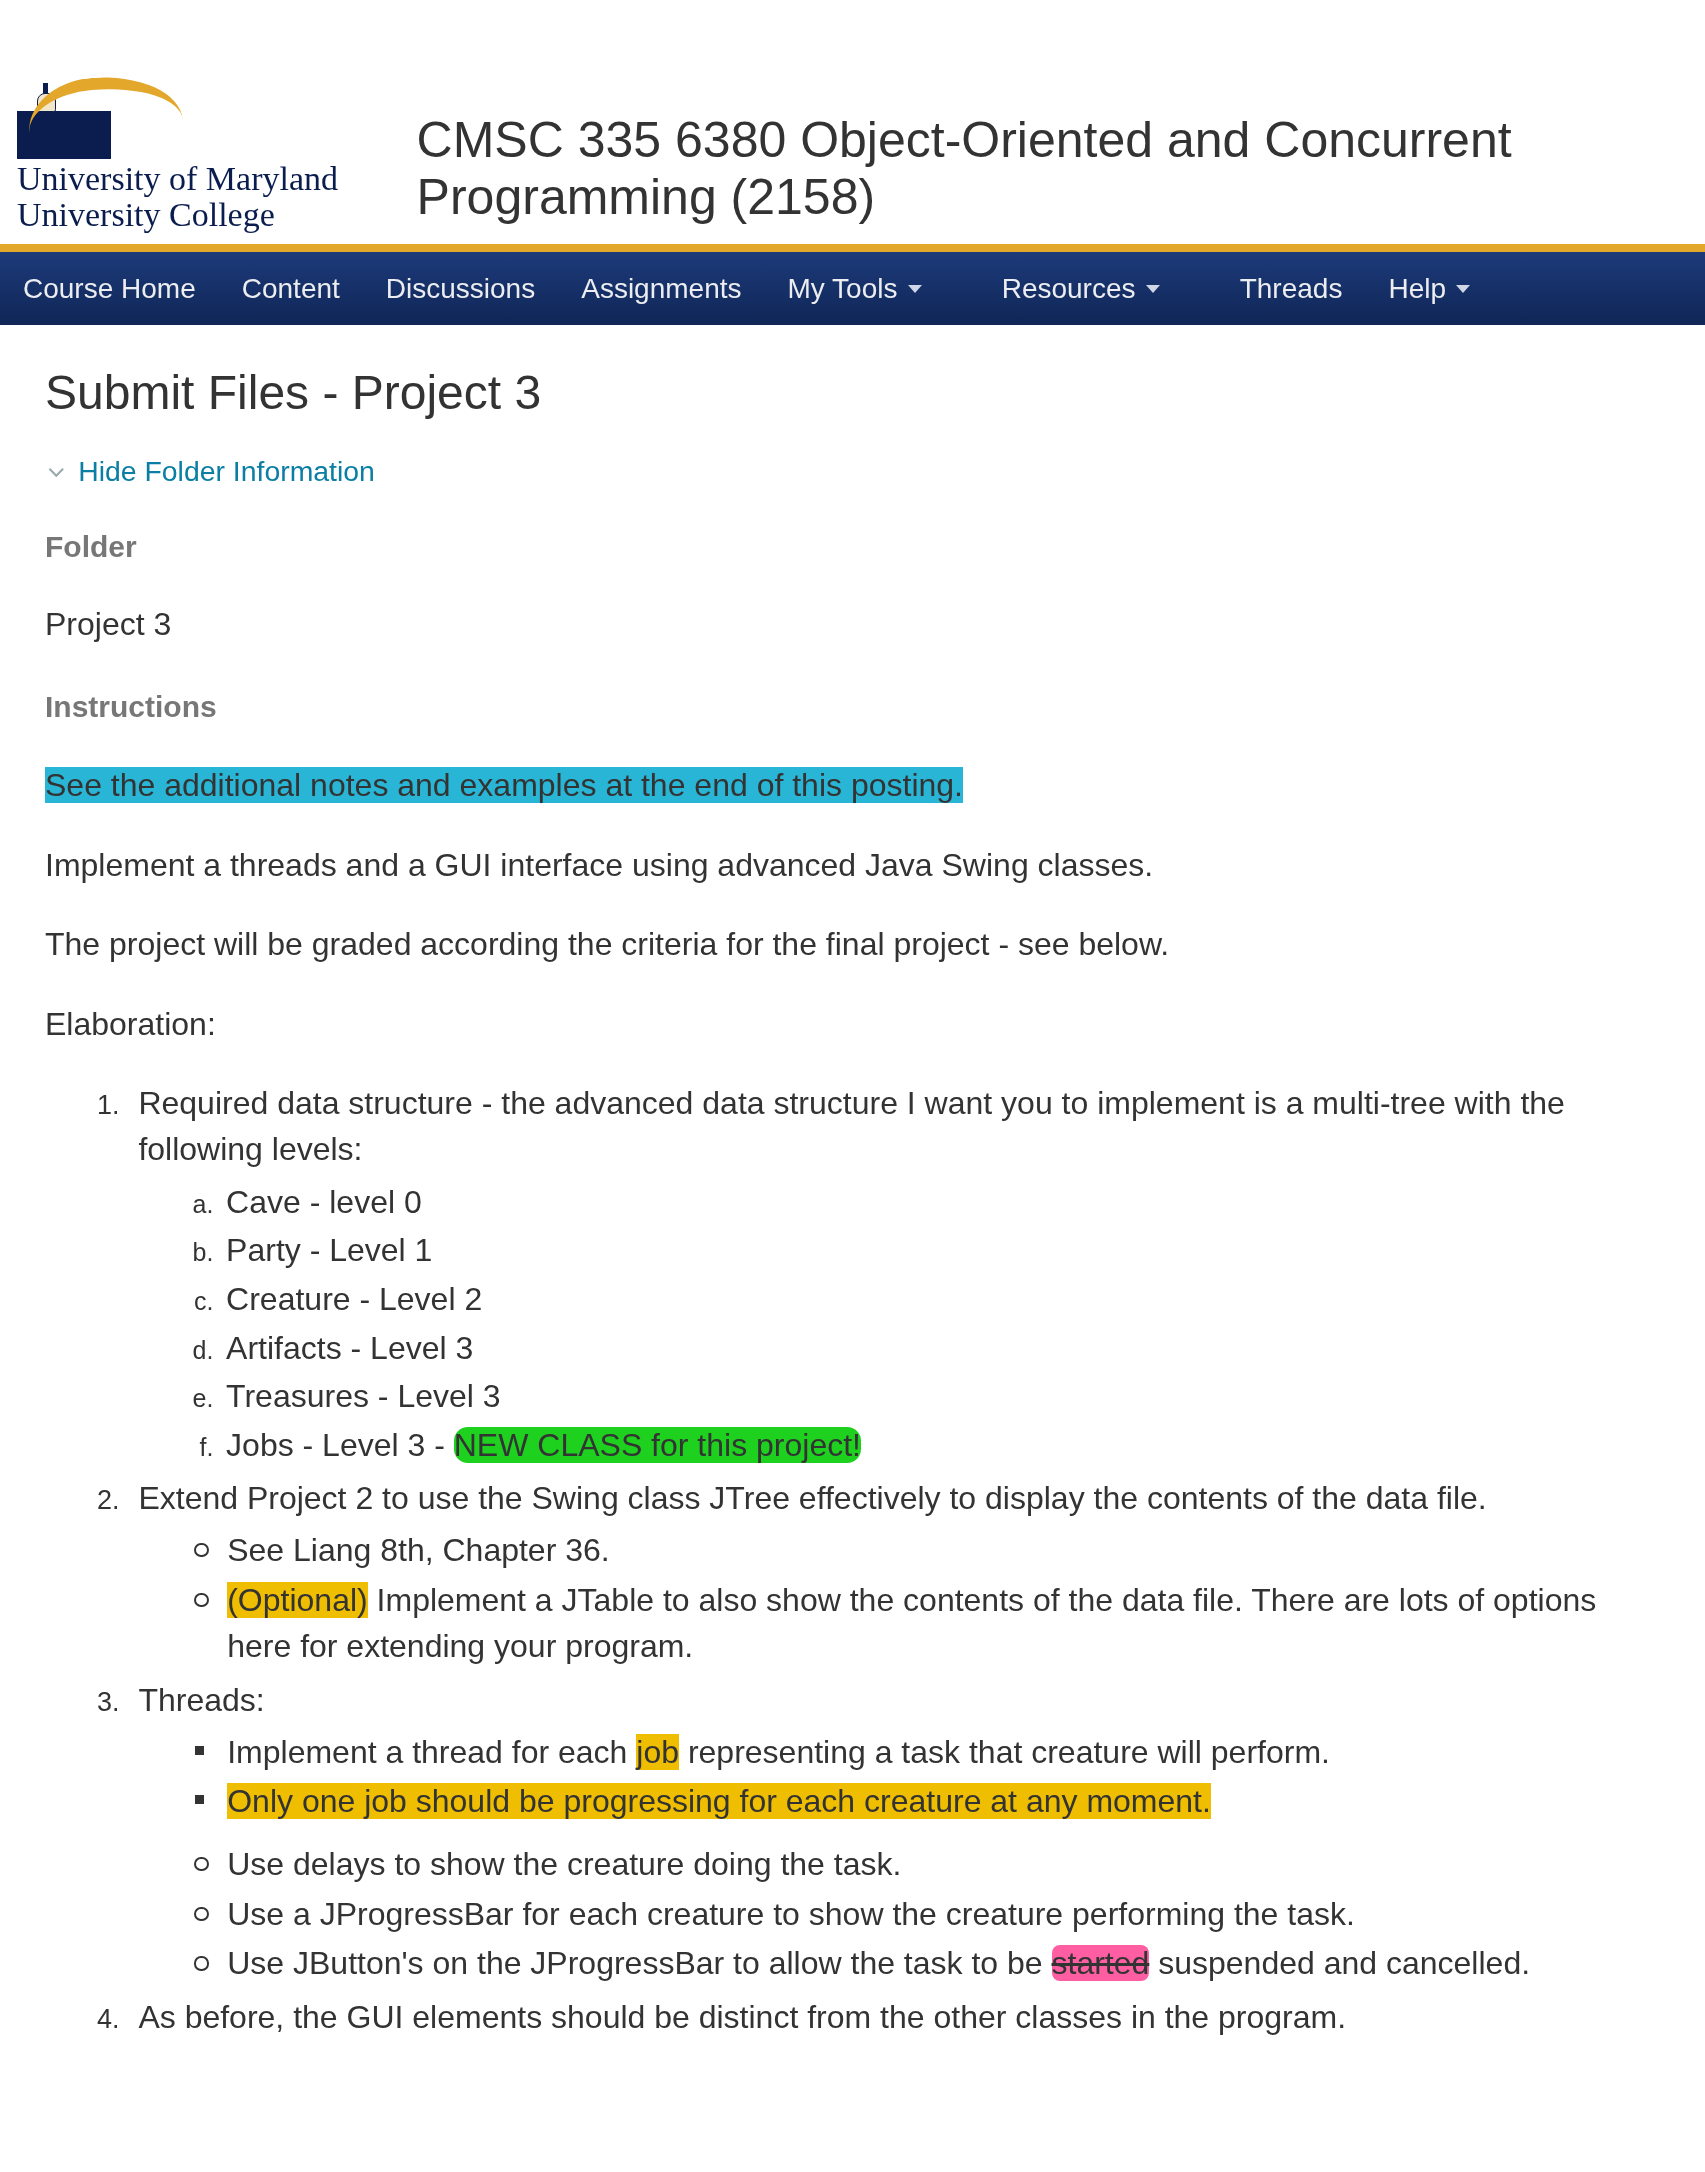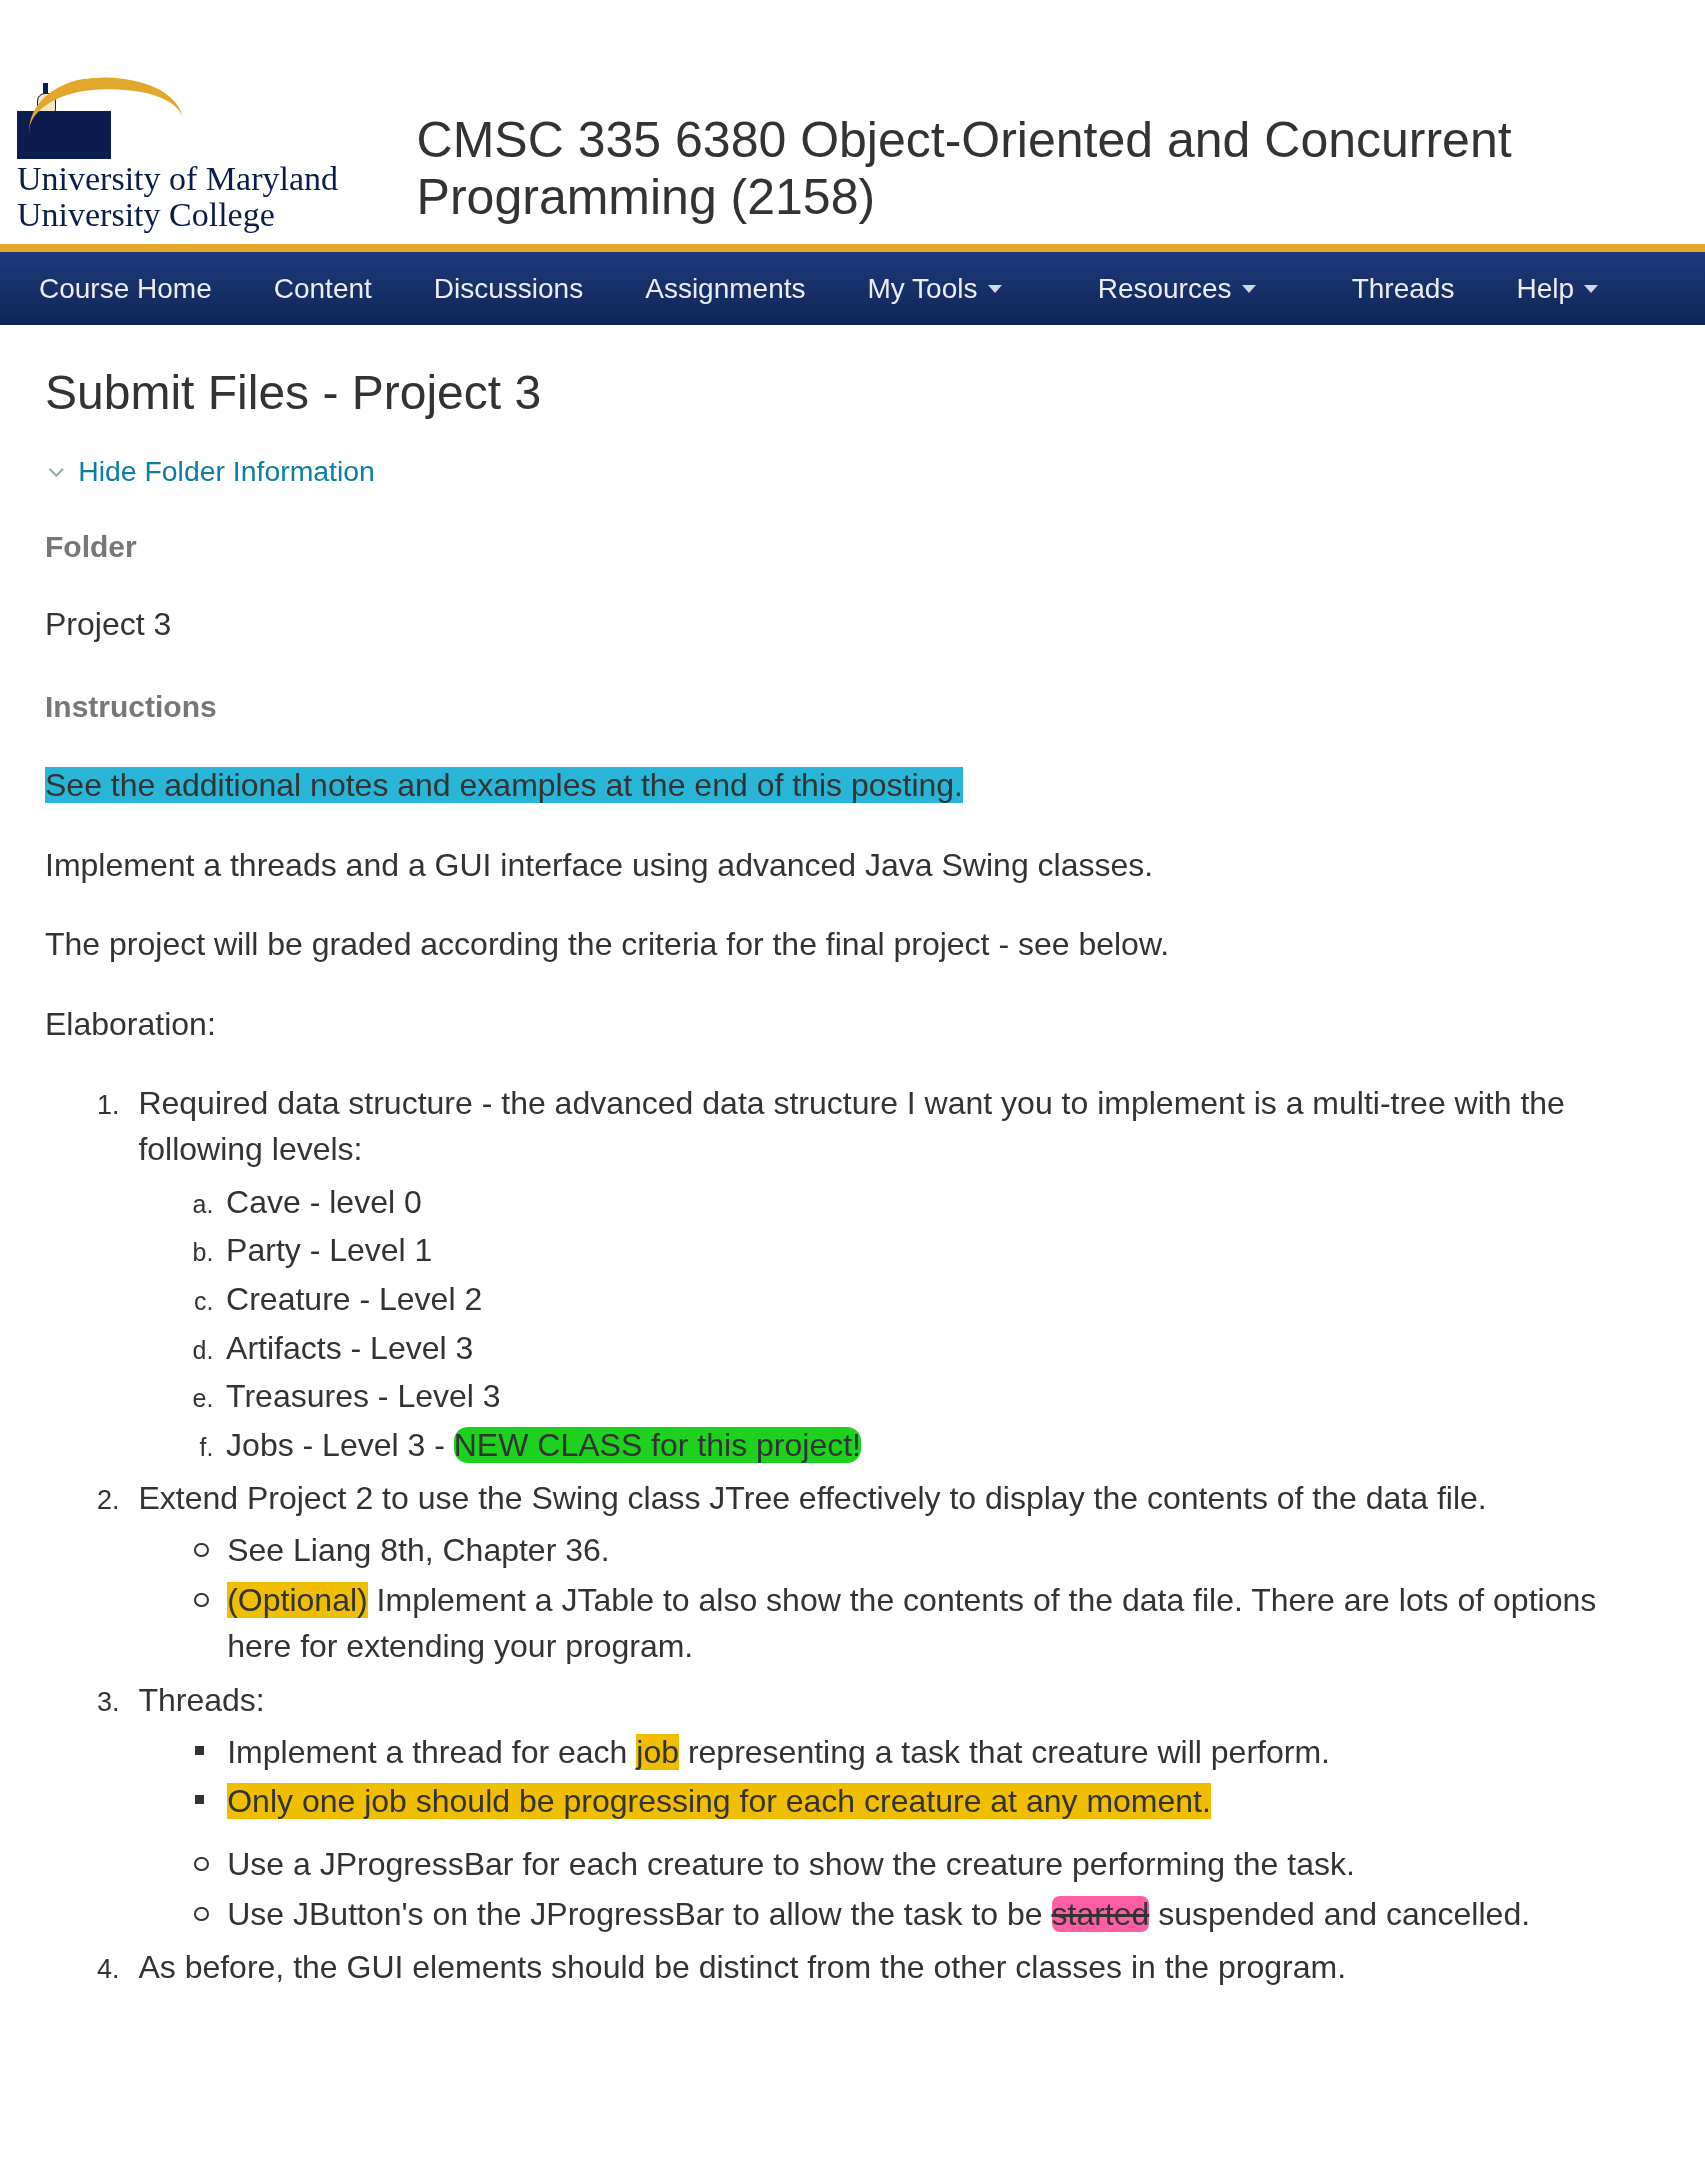"Course Home" .navbar .nav-item { margin-left: 16px -> none }
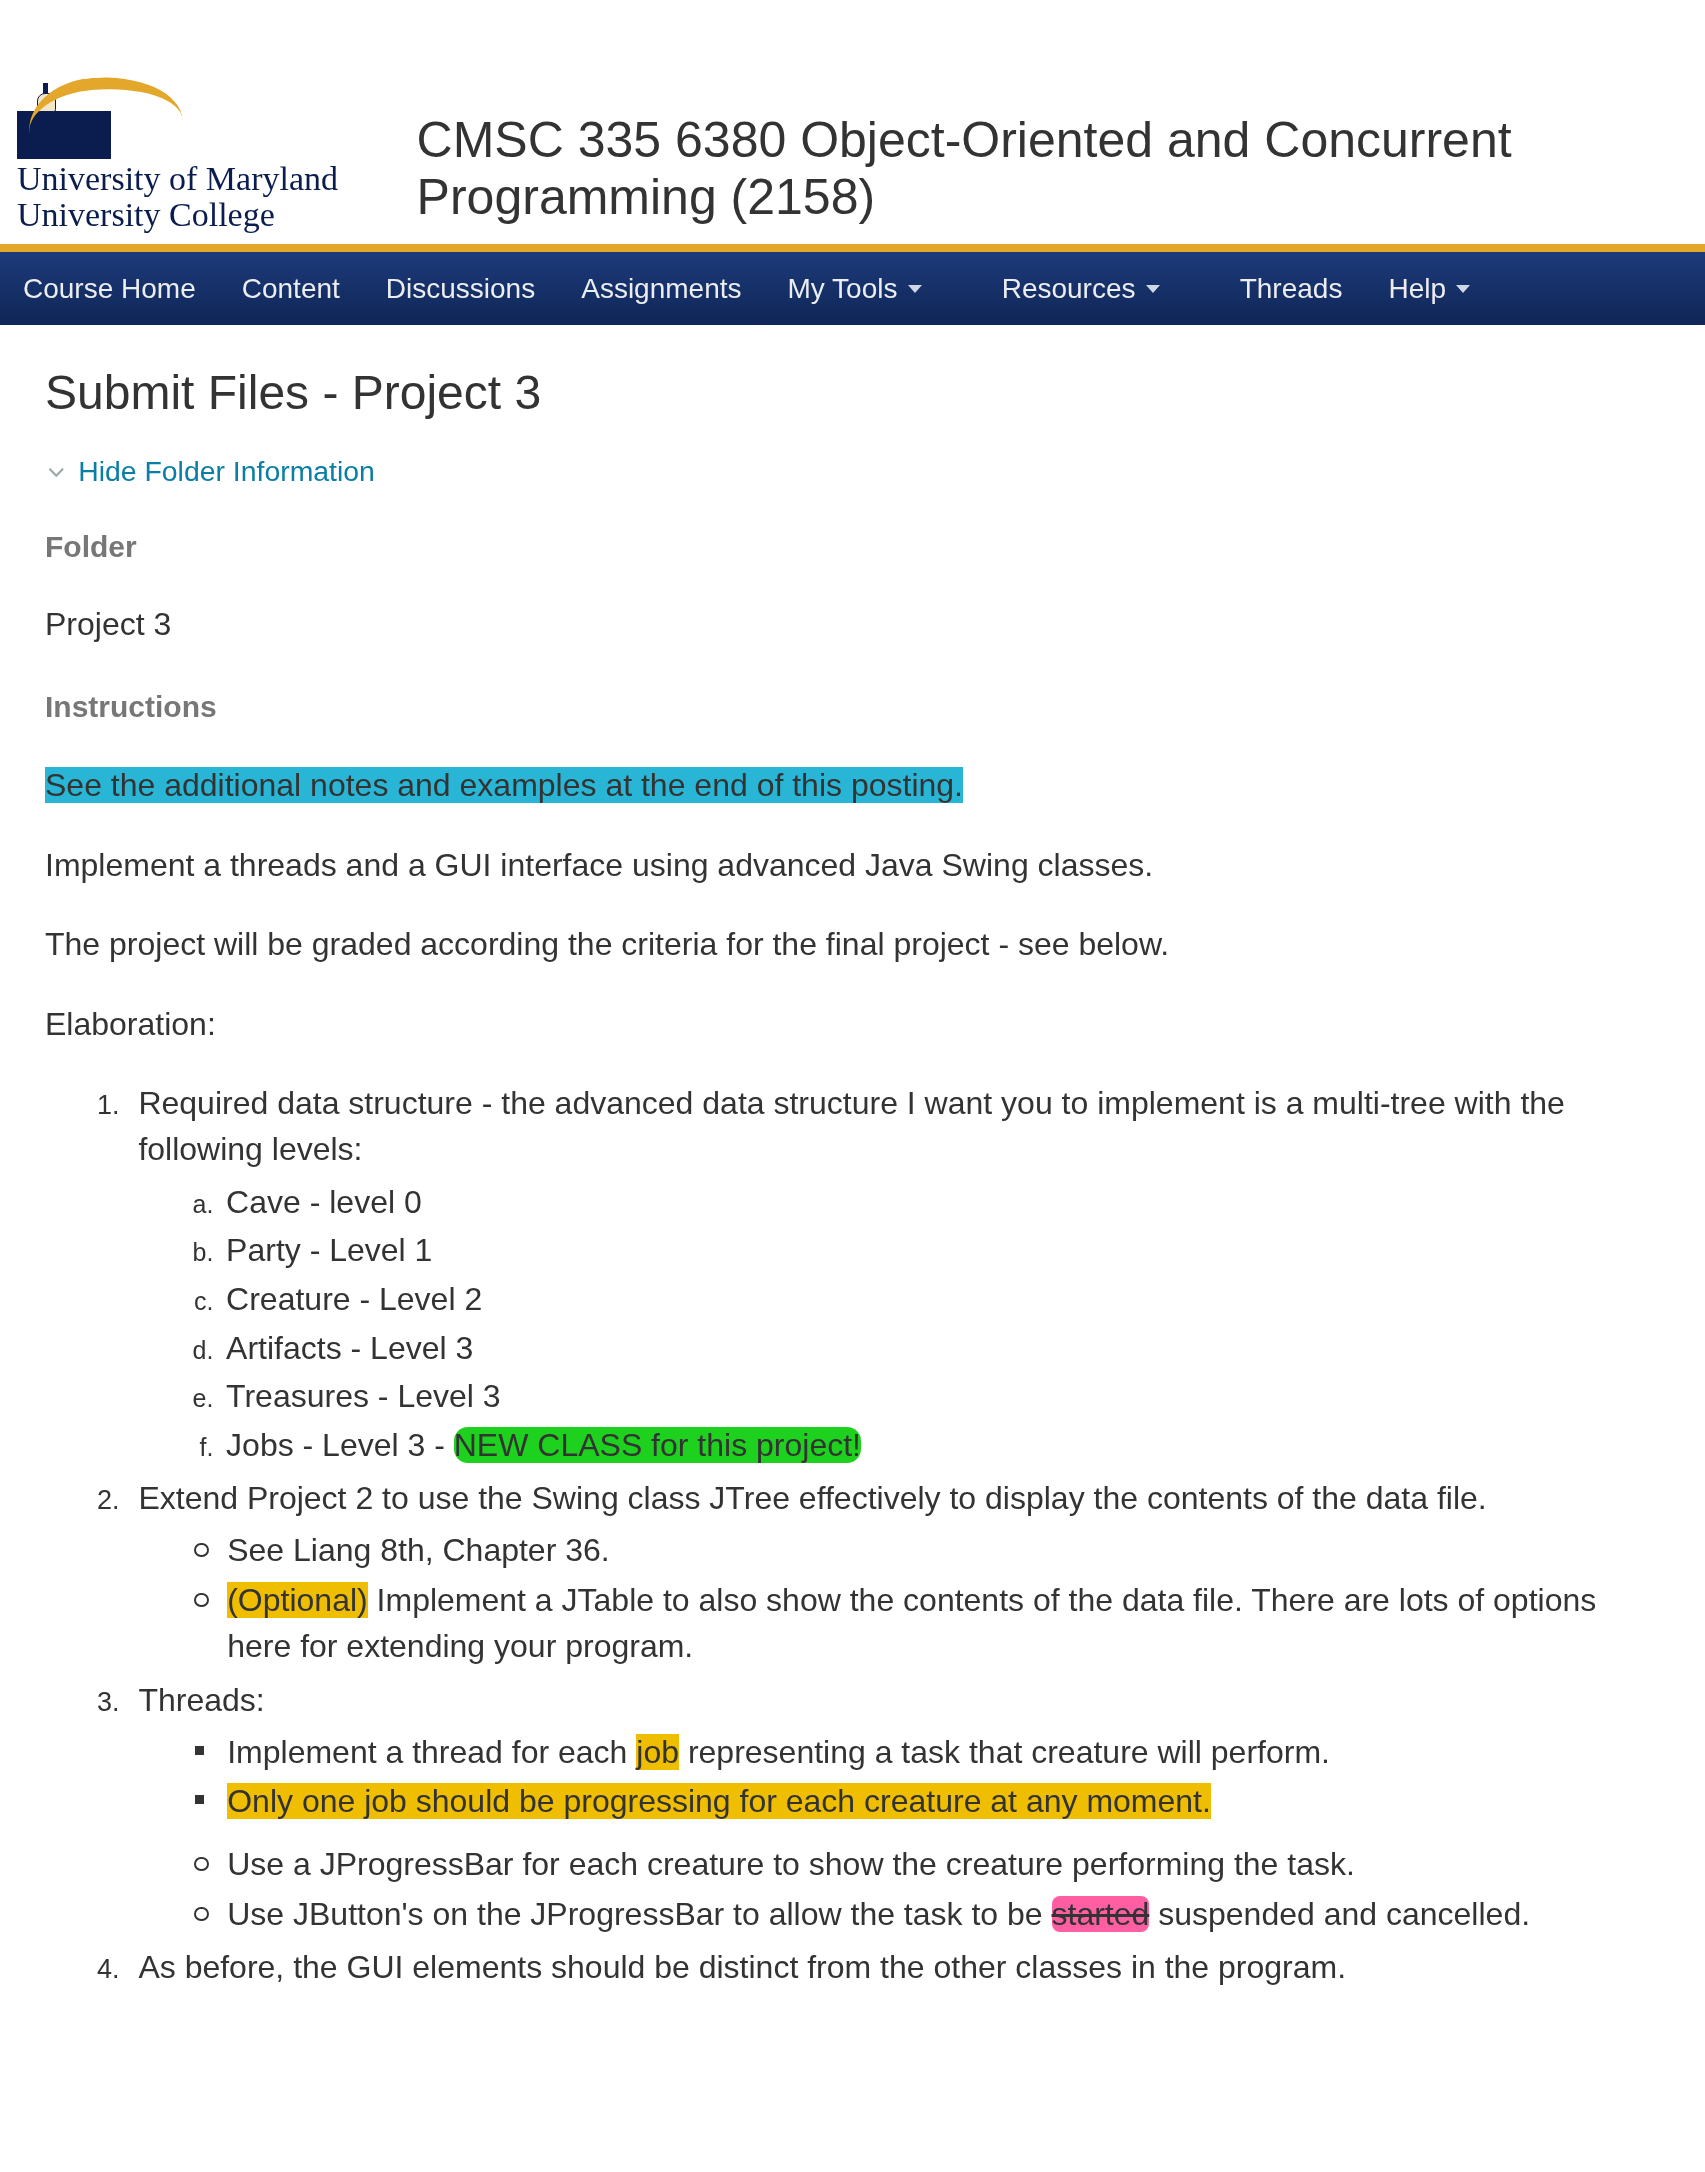"Use delays to show the" li { html: none -> <li>Use delays to show the creature doing the task.</li> }
